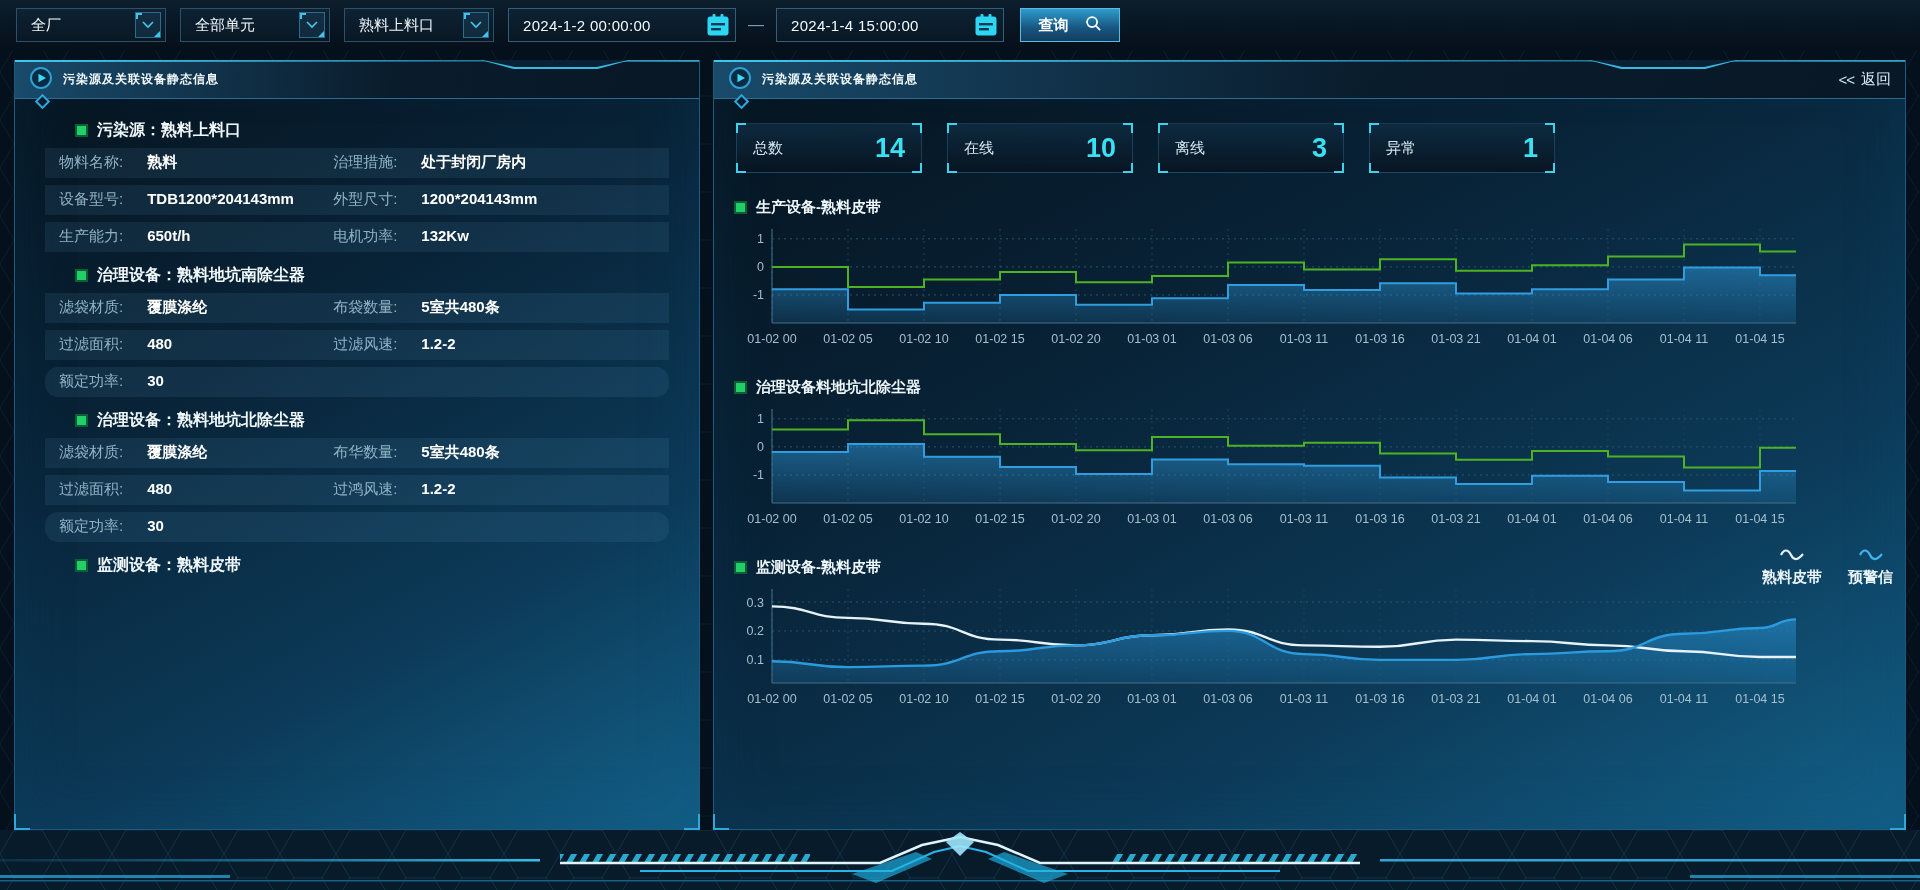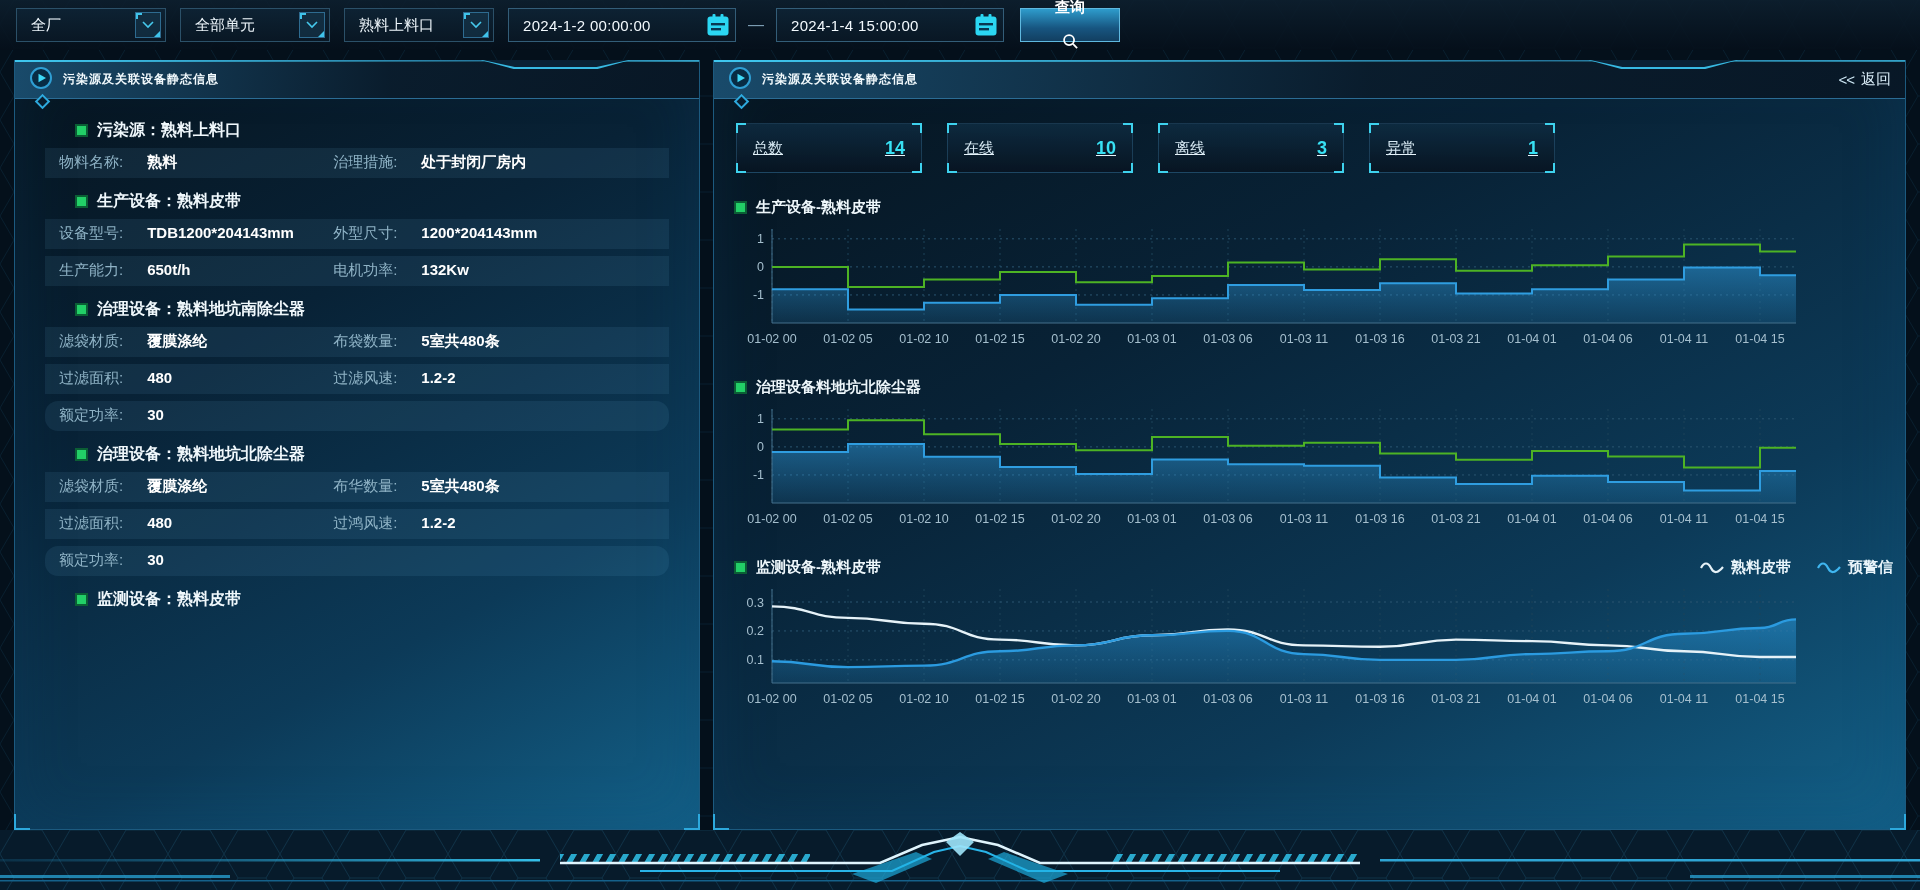"查询" .query { flex-direction: column -> none }
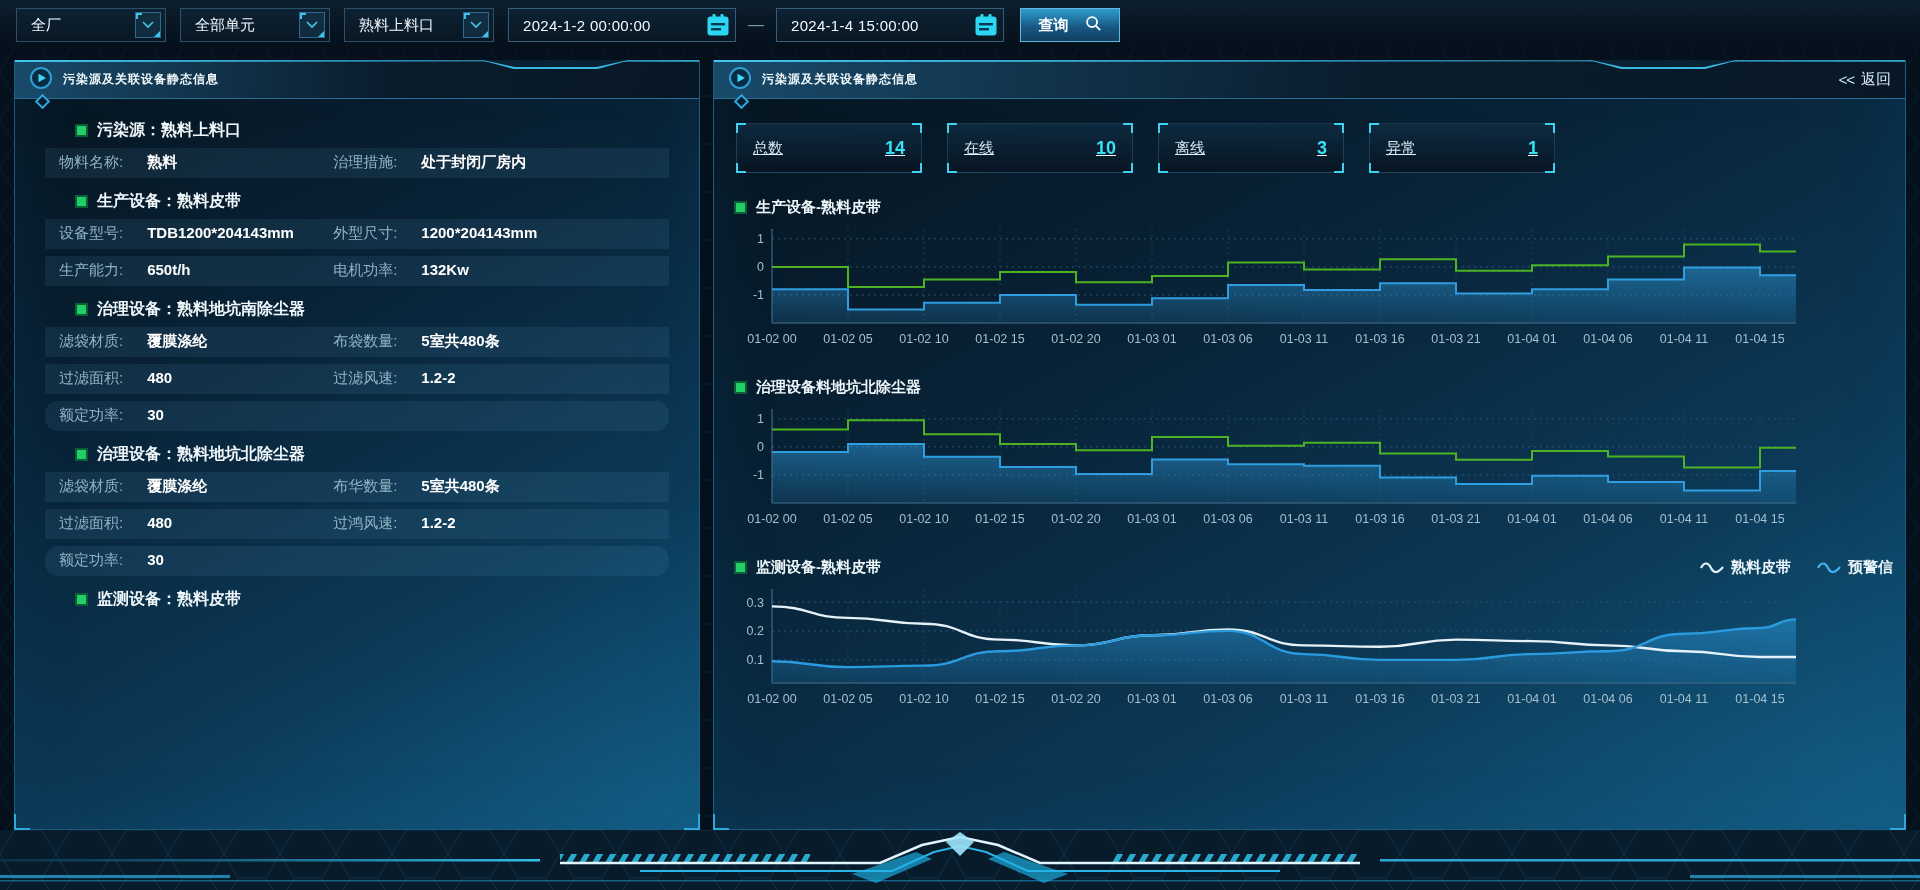"总数" .stat-card { text-decoration: underline -> none }
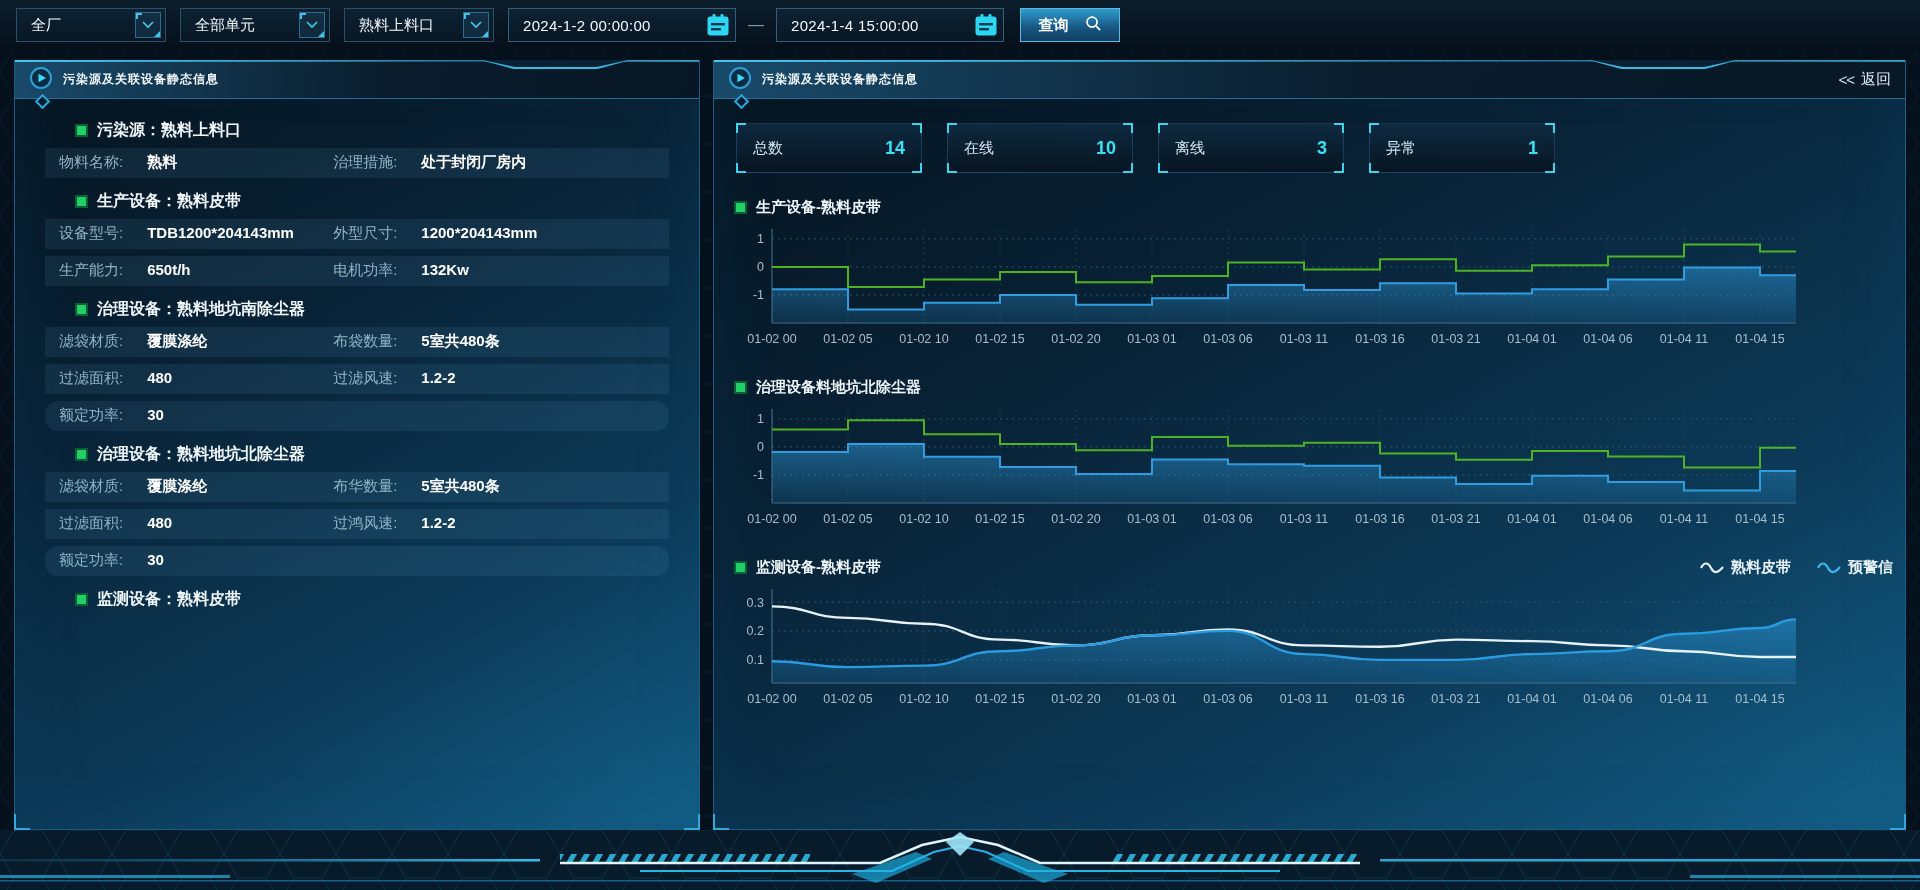"14" .stat-value { font-size: 18px -> 27px }
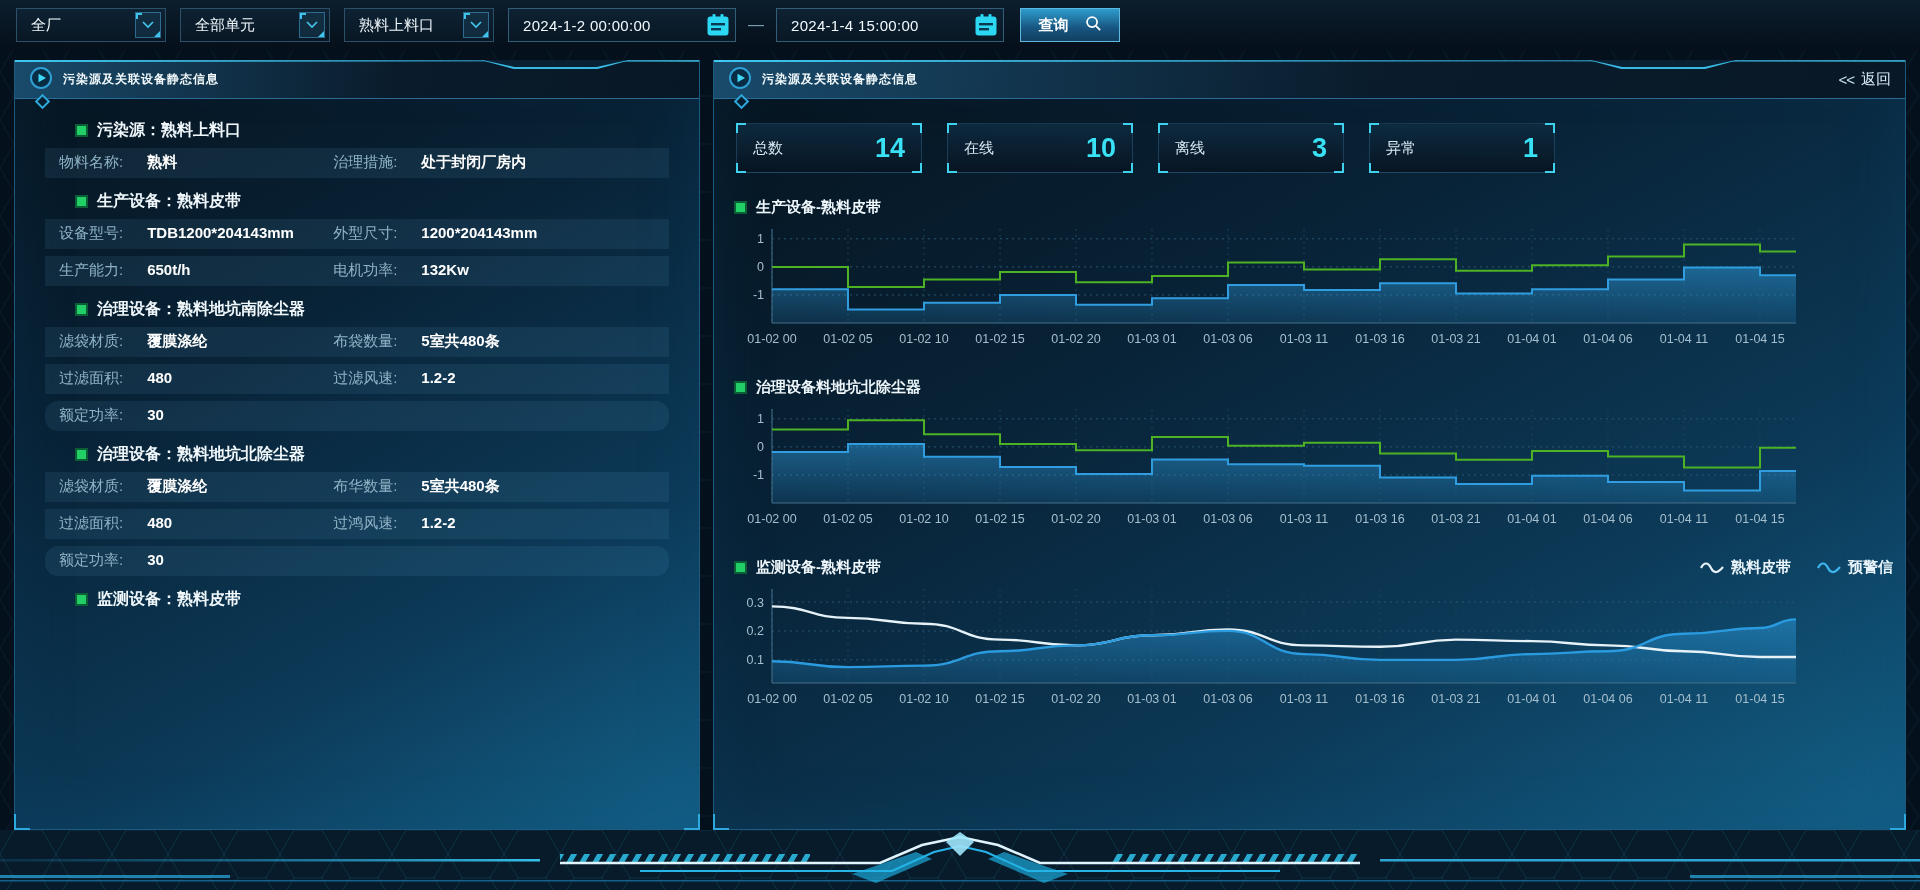"生产设备：熟料皮带" div.sec { html: <div> <span></span> <span>生产设备：熟料皮带</span> </div> -> none }
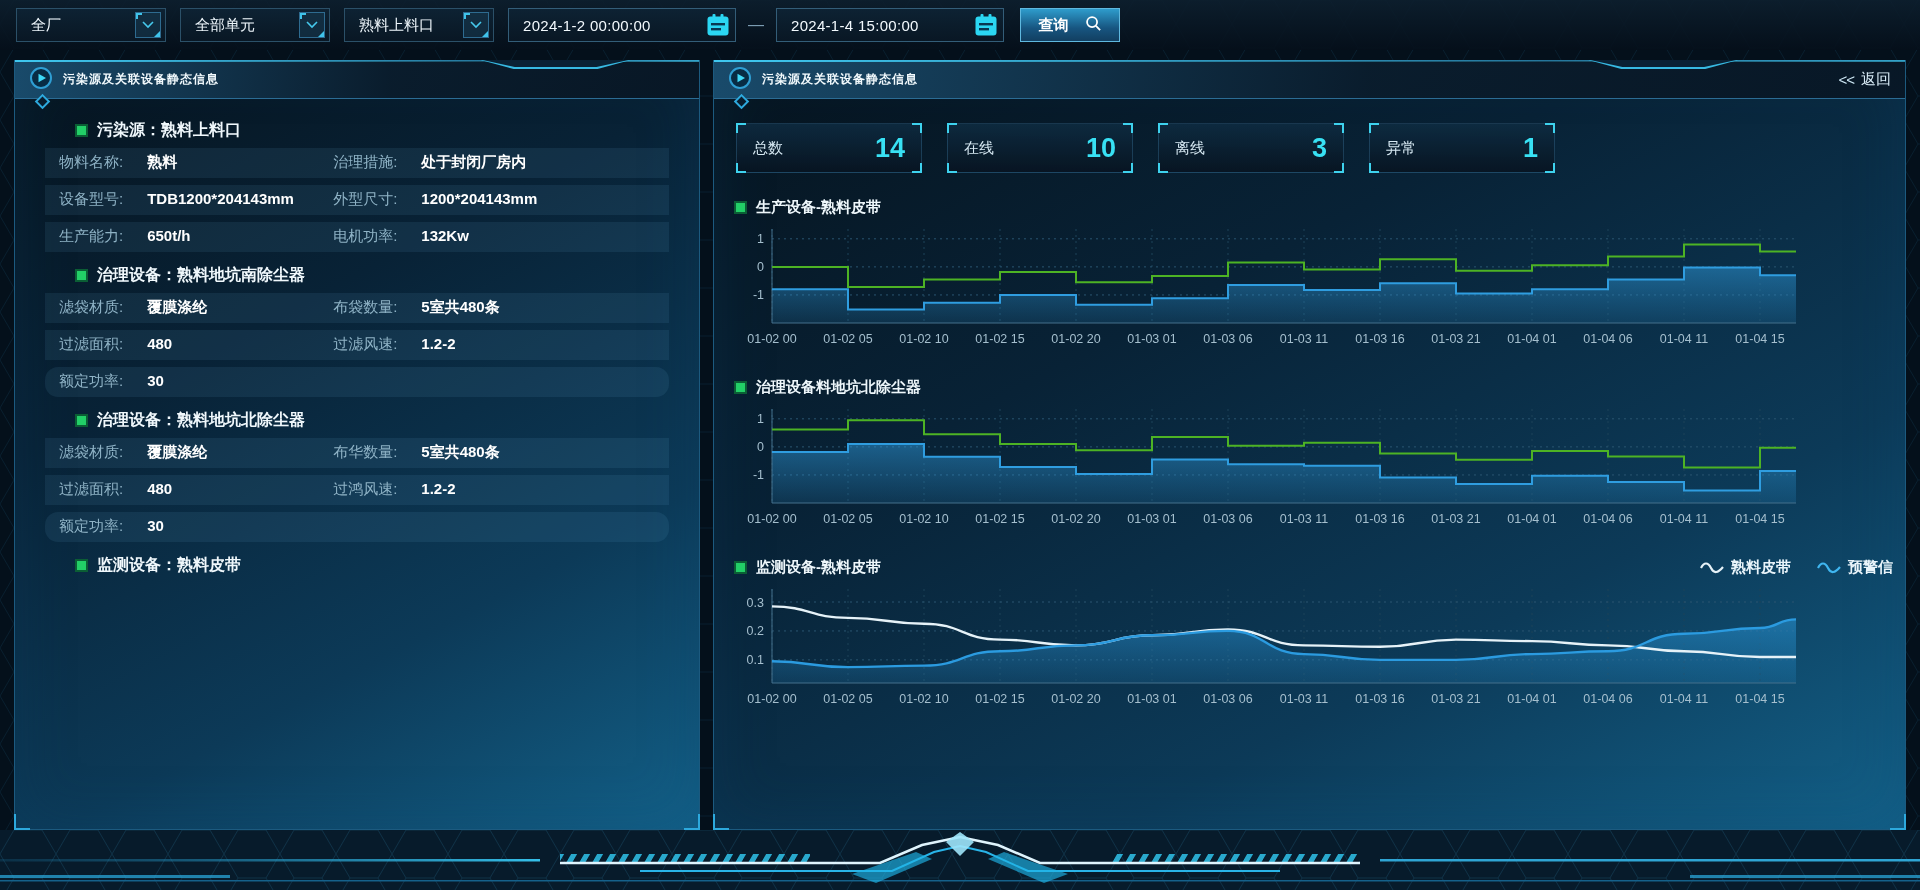"熟料皮带" .legend-item { flex-direction: none -> column }
